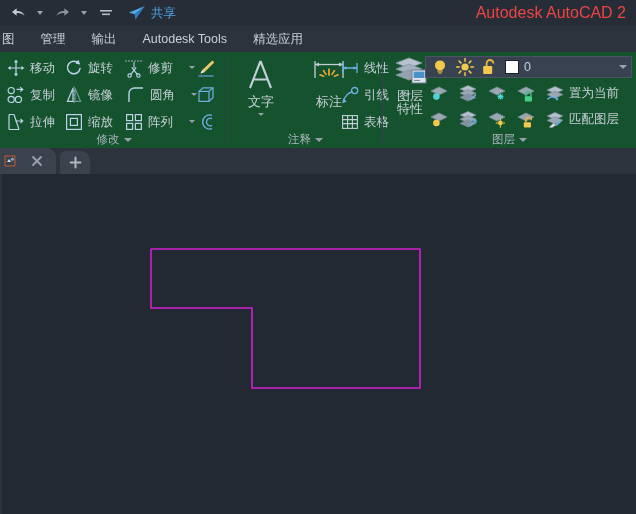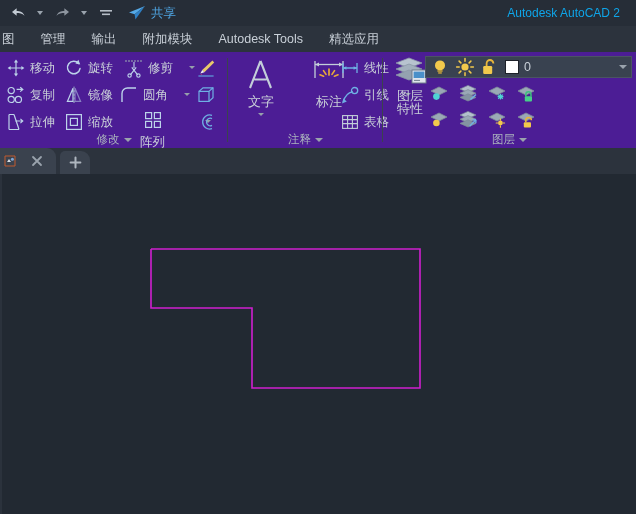"Autodesk AutoCAD 2" .win-title { color: #0ea5e9 -> #ef4444; font-size: 12px -> 16px; right: 12px -> 6px }
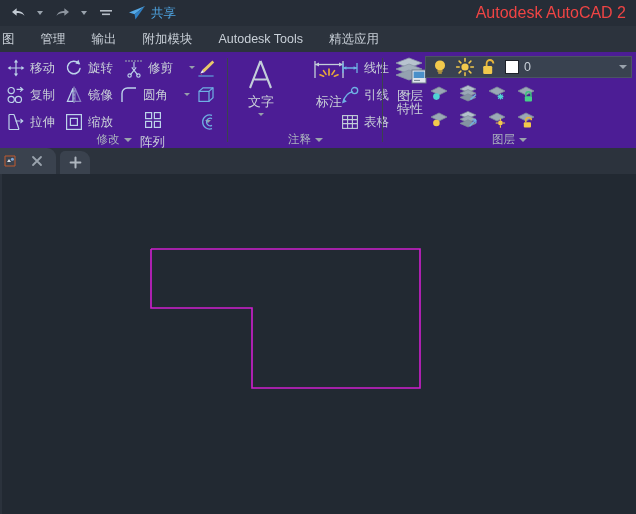"附加模块" div.rtab { html: <div>附加模块</div> -> none }
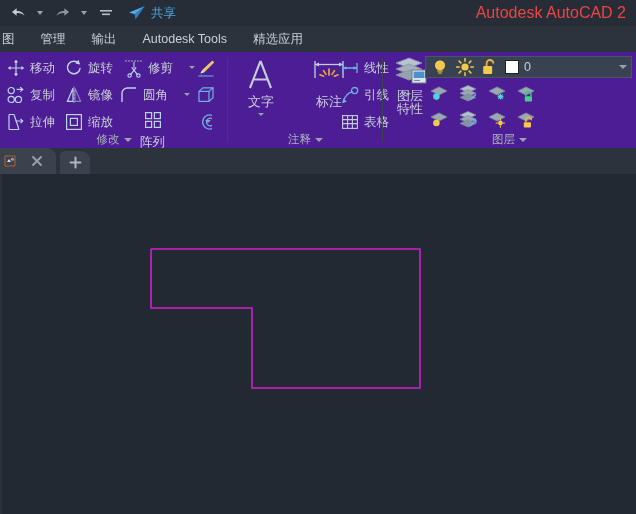"移动" .ribbon { background: #4c1d95 -> #14532d }
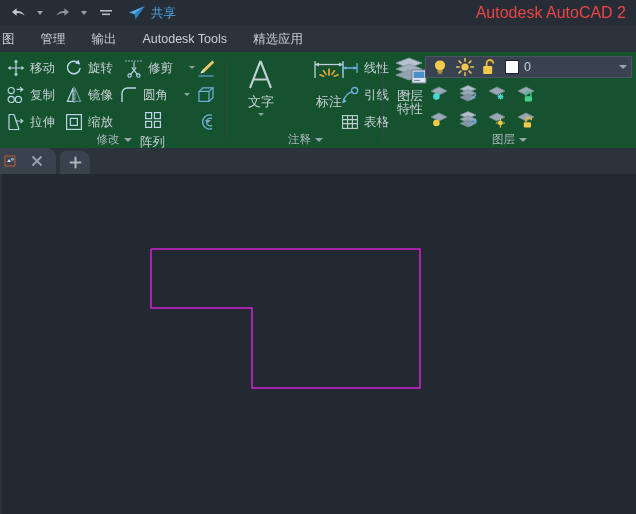"圆角" div.btn-sm { left: 119px -> 126px }
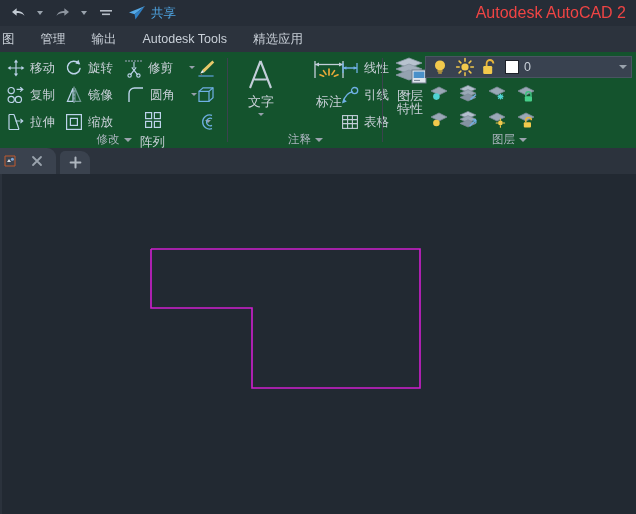"置为当前" div.btn-sm { html: none -> <div> <svg> <path></path> <path></path> <path></path> <path></path> </svg> <span>置为当前</span> </div> }
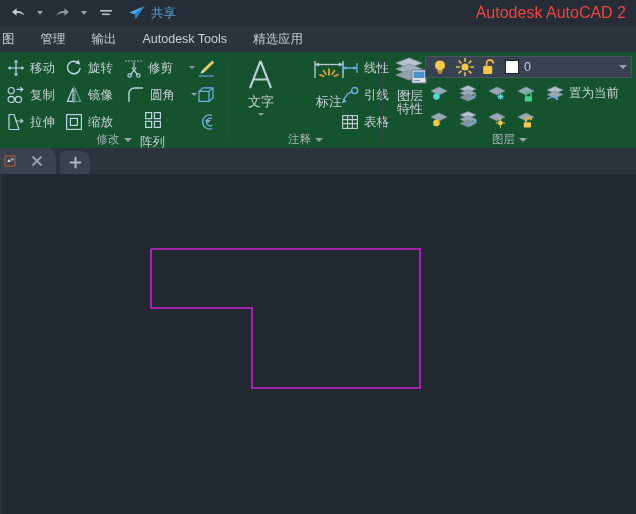"阵列" div.btn-sm { flex-direction: column -> none; left: 140px -> 124px }
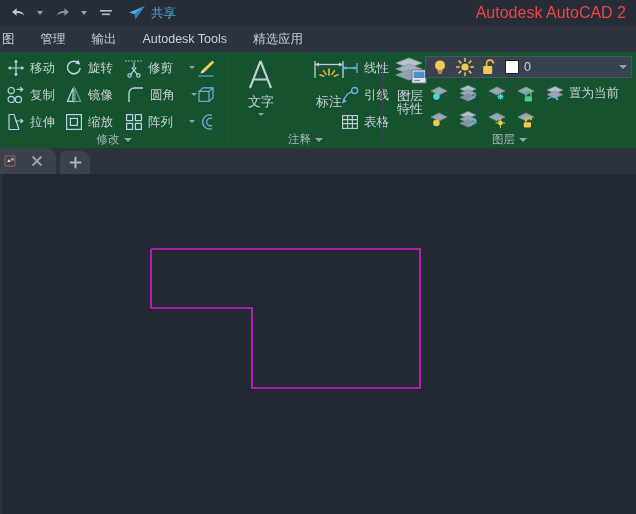"匹配图层" div.btn-sm { html: none -> <div> <svg> <path></path> <path></path> <path></path> <path></path> </svg> <span>匹配图层</span> </div> }
